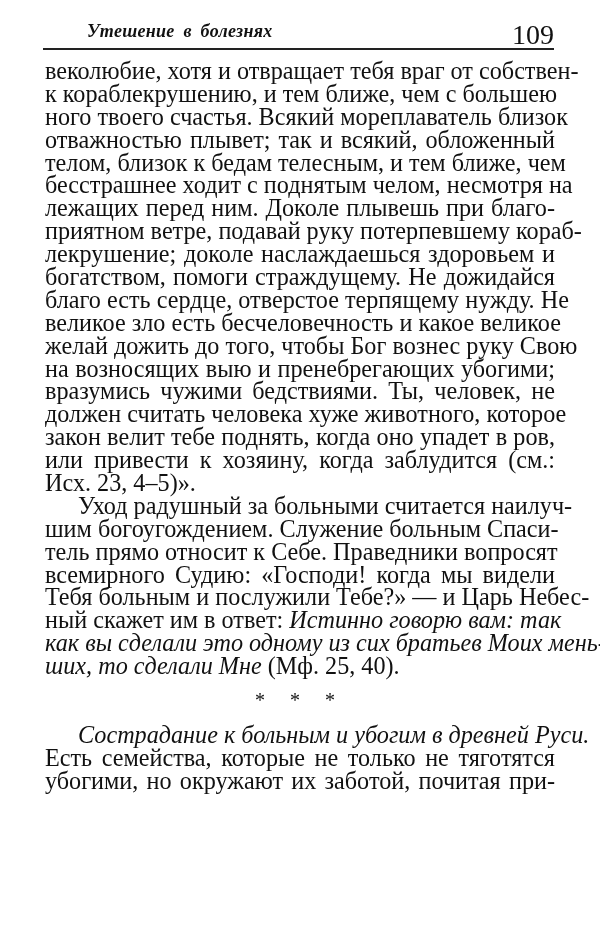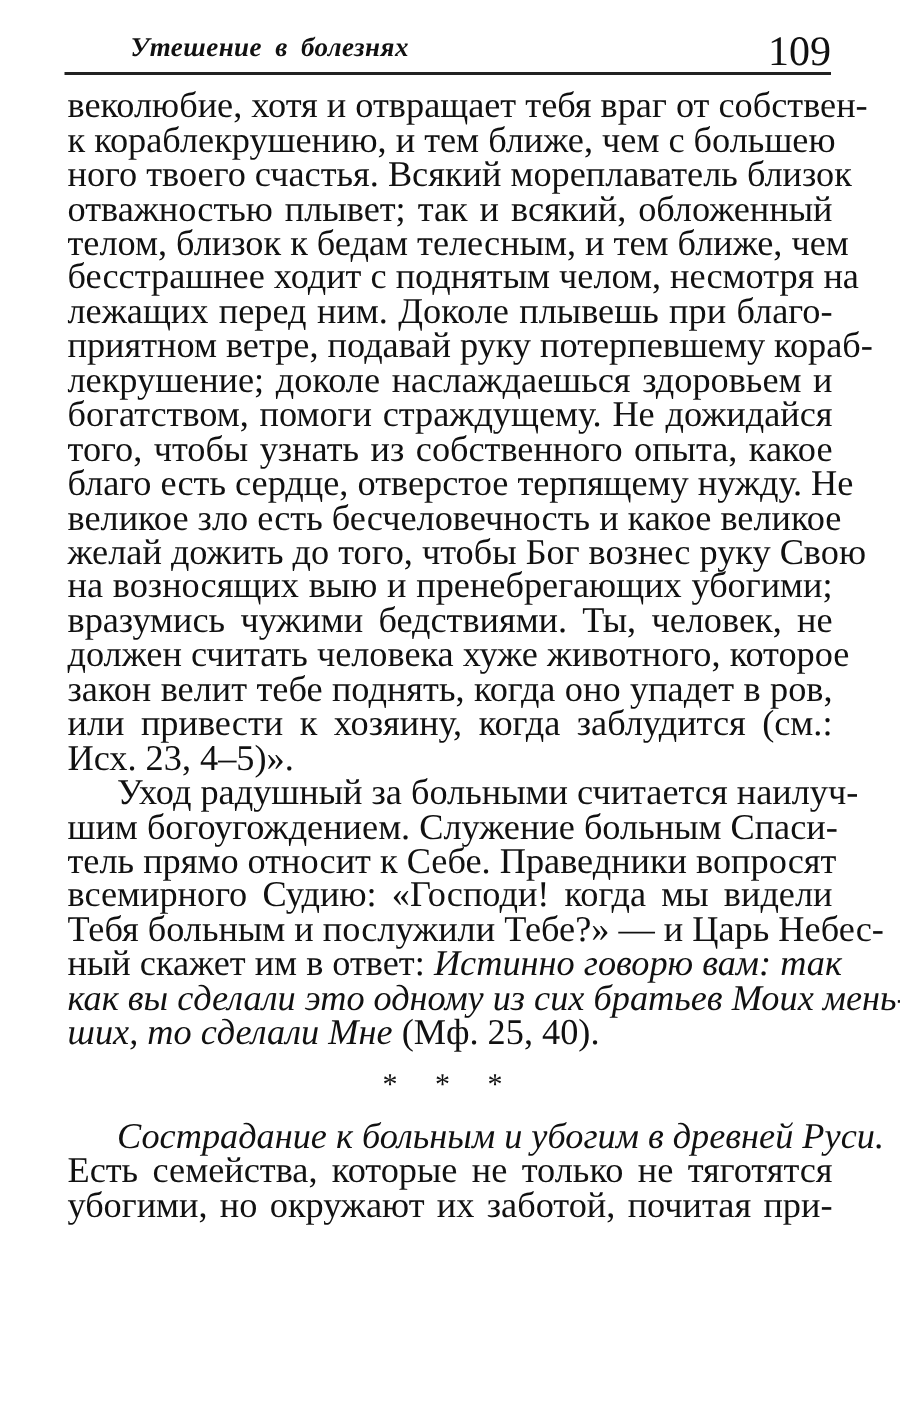"того, чтобы узнать из собственного" span.line { html: <span>того, чтобы узнать из собственного опыта, какое</span> -> none }
